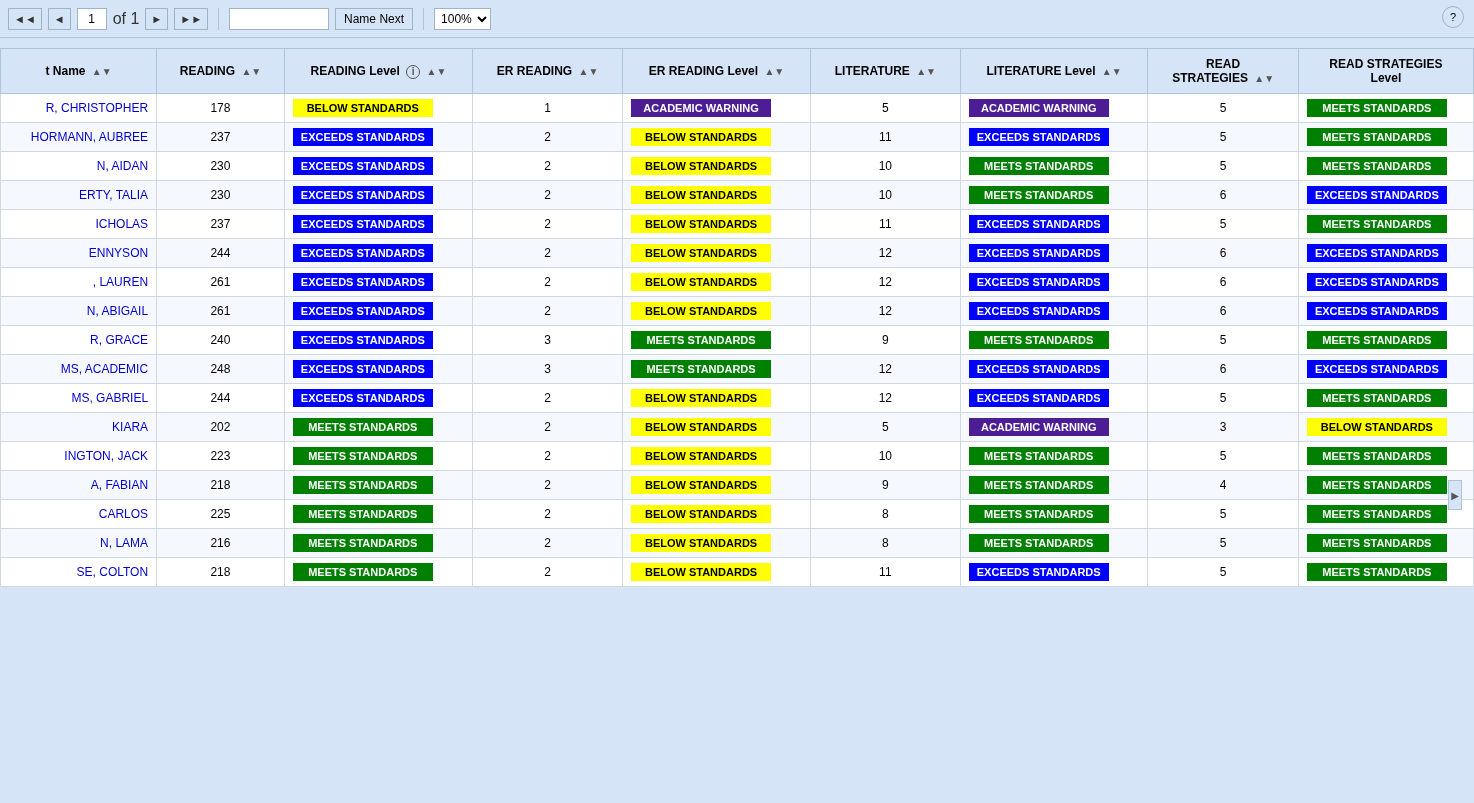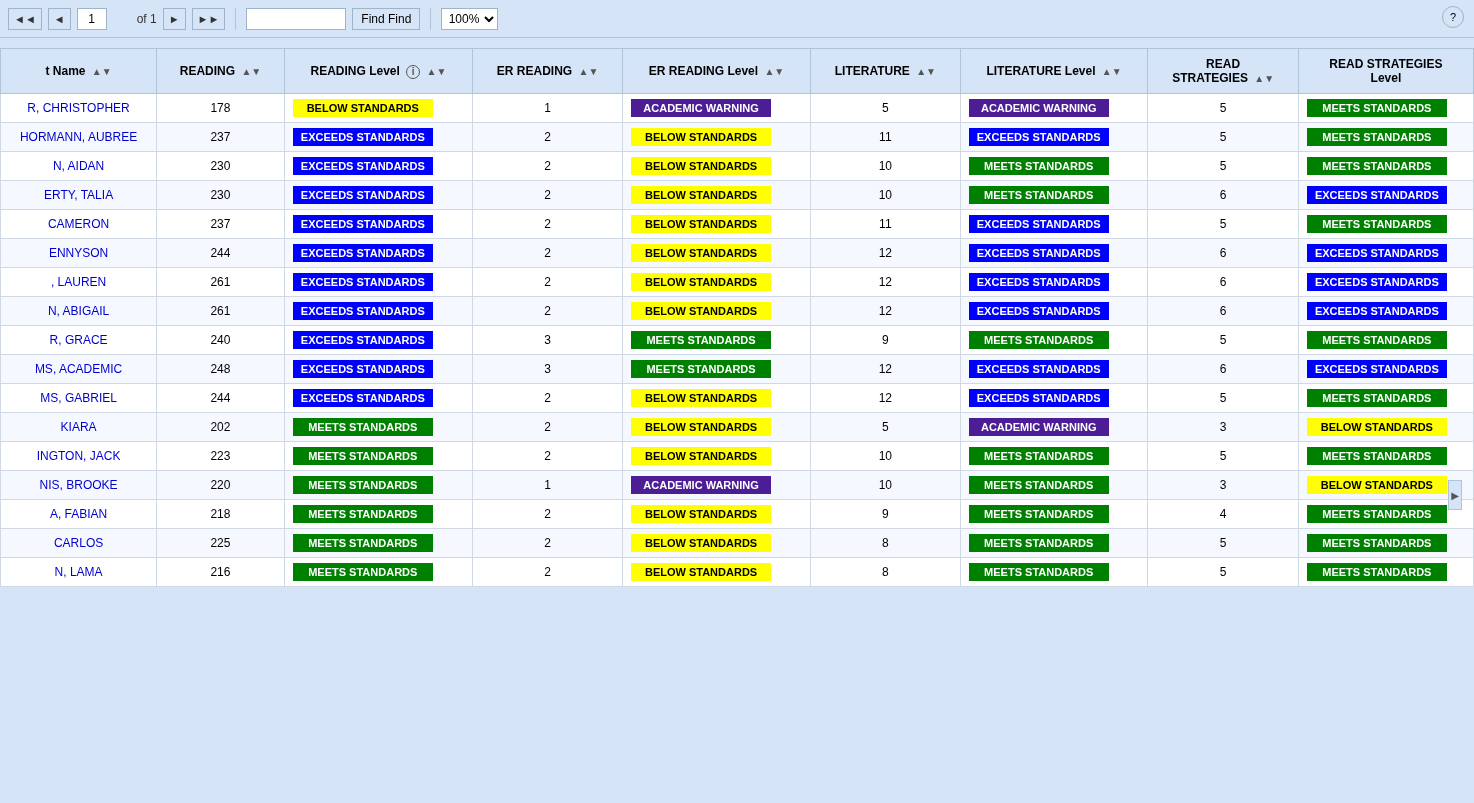"of 1" .of-label { font-size: 12px -> 16px; margin-left: 24px -> none }
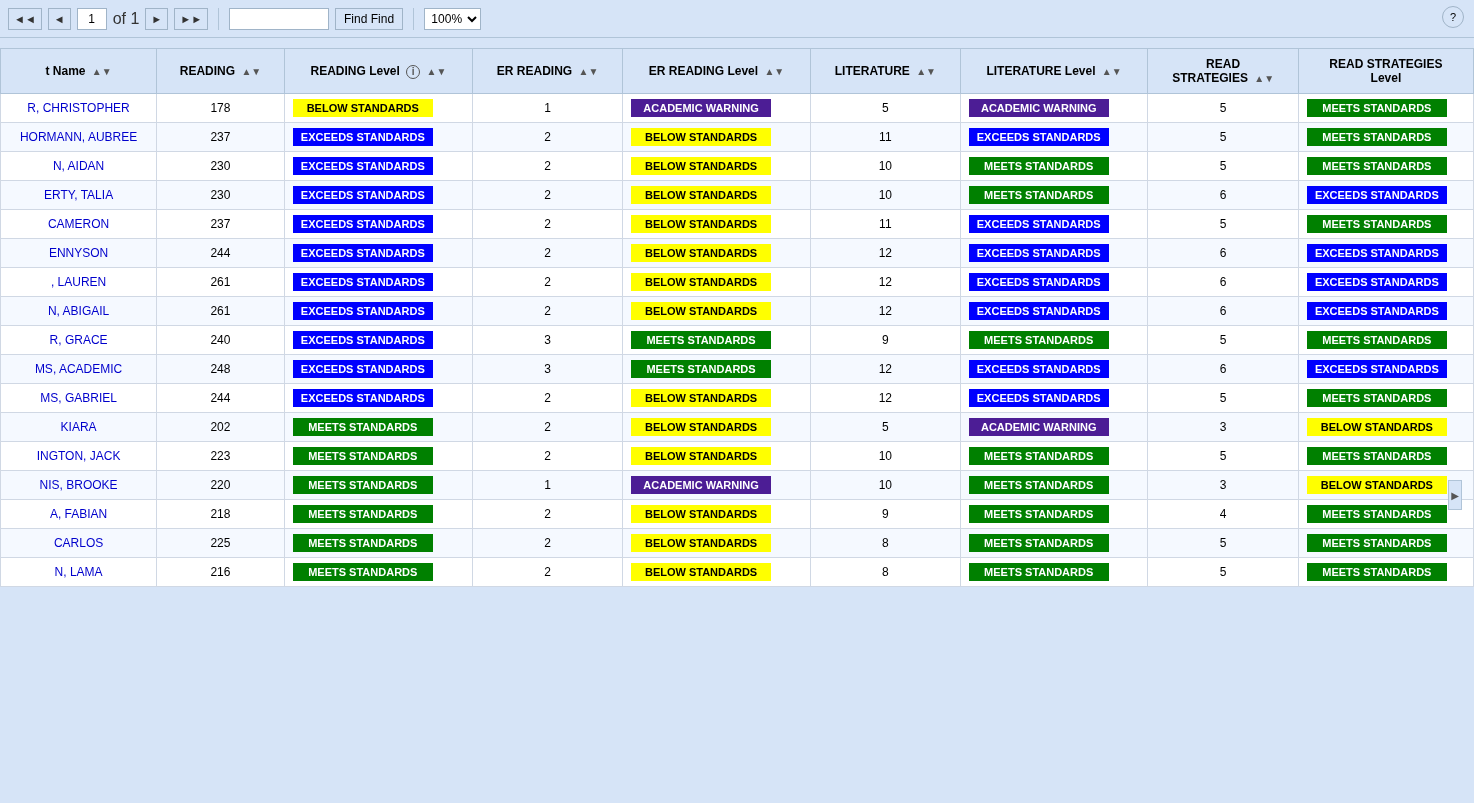"Find Find" button.find-next-btn { text: Find Find -> Name Next }
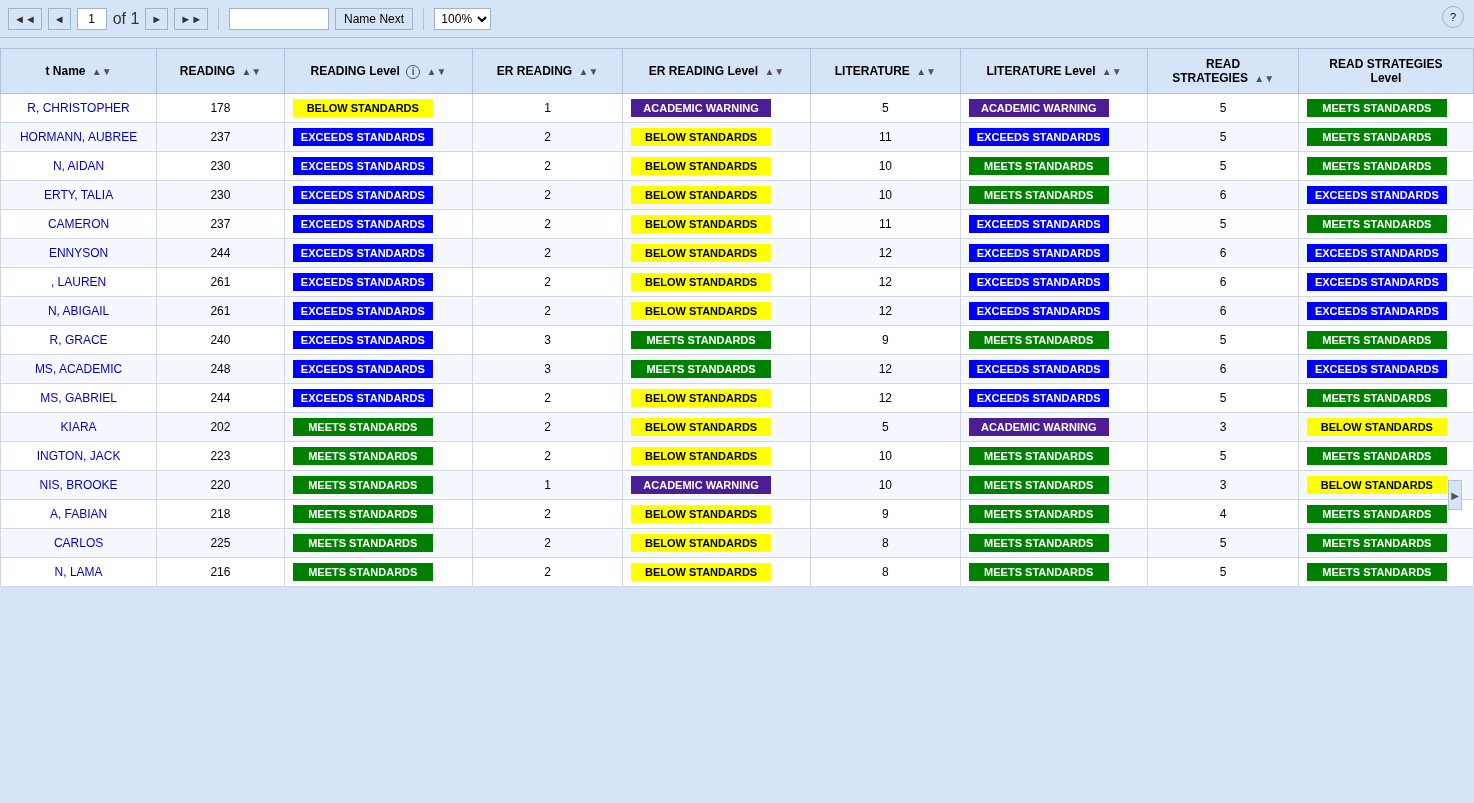"100%" .zoom-select { text-align: right -> none }
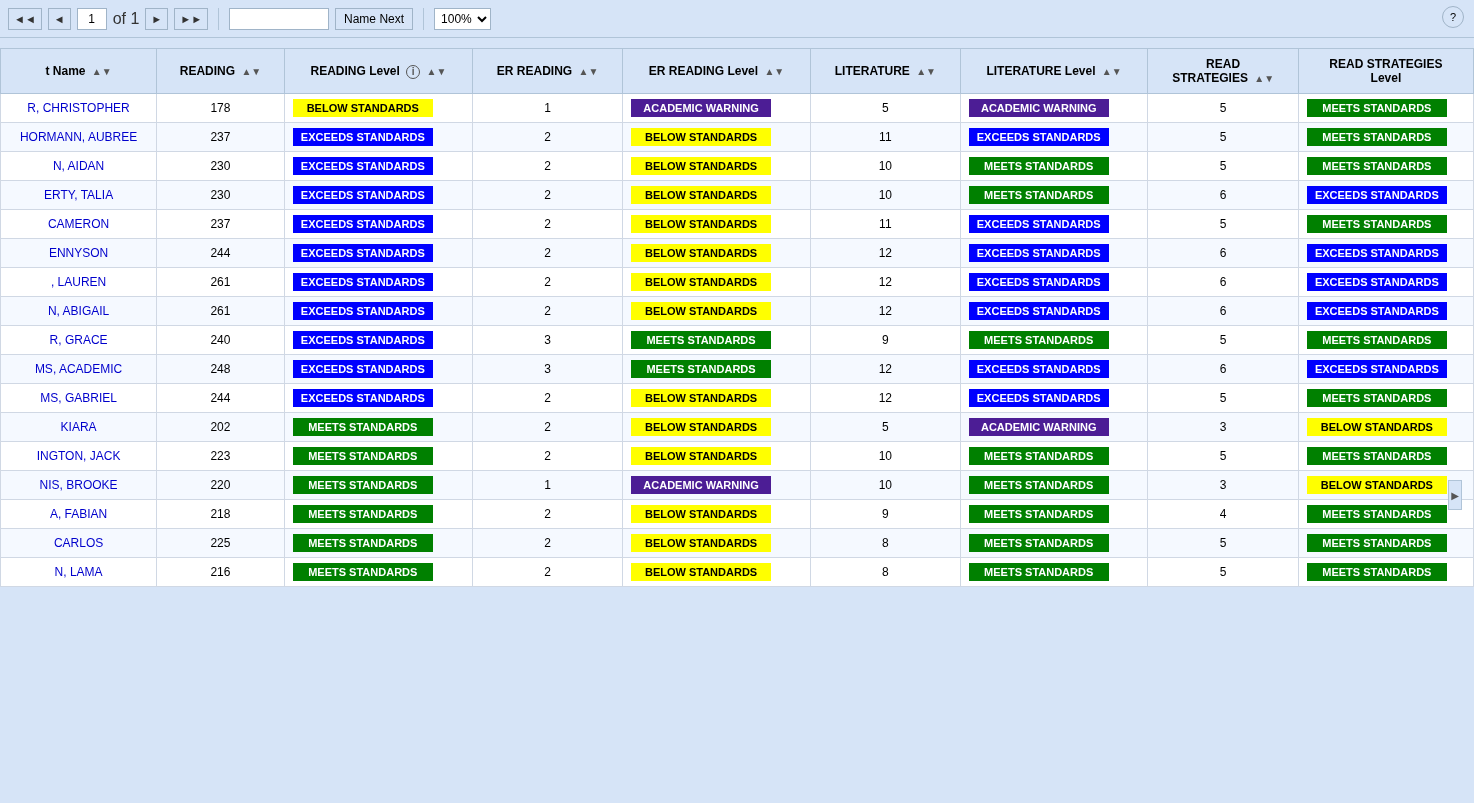"R, CHRISTOPHER" .col-name { text-align: center -> right }
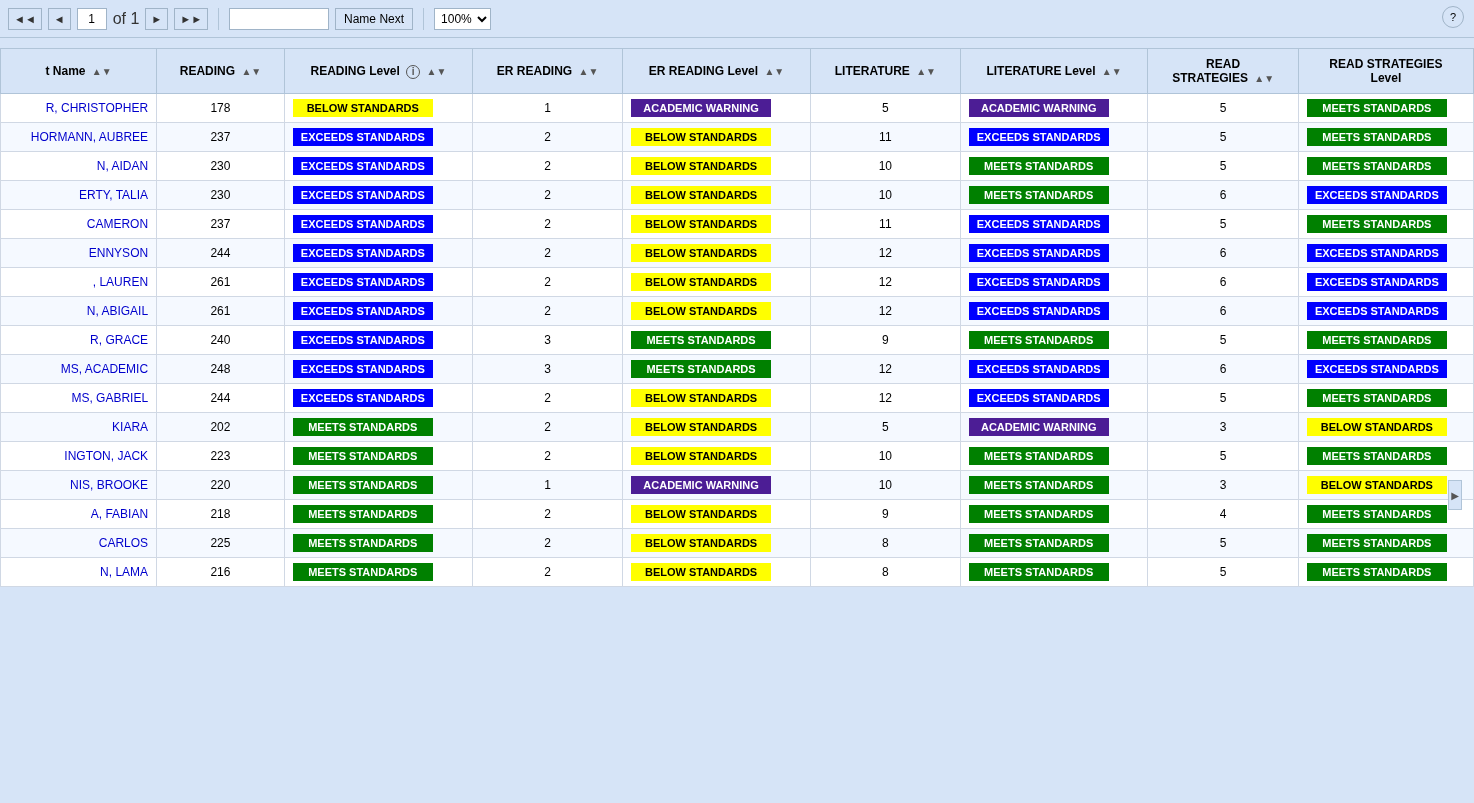"CAMERON" td.col-name { text: CAMERON -> ICHOLAS }
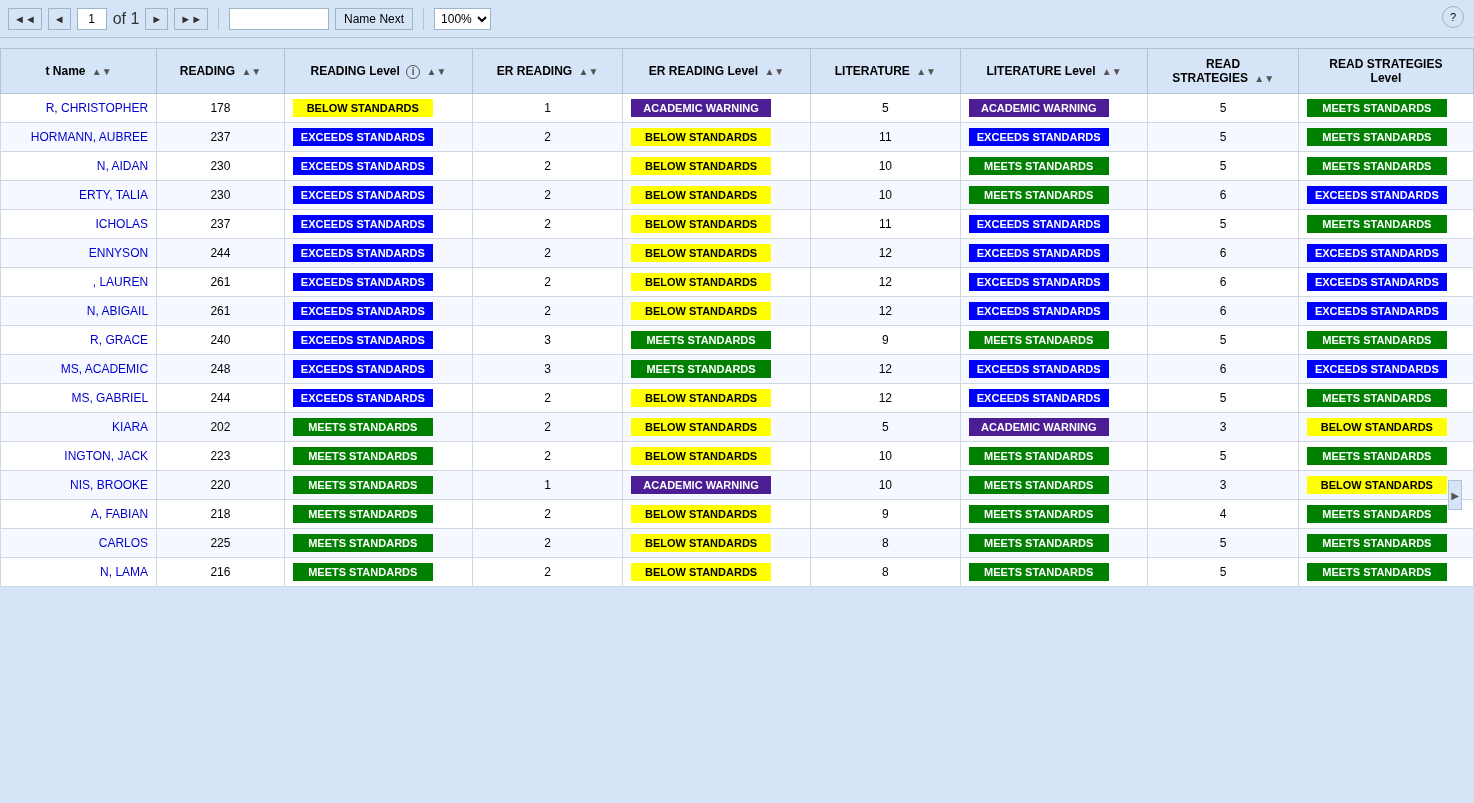"NIS, BROOKE" tr { html: <tr> <td>NIS, BROOKE</td> <td>220</td> <td><span>MEETS STANDARDS</span></td> <td>1</td> <td><span>ACADEMIC WARNING</span></td> <td>10</td> <td><span>MEETS STANDARDS</span></td> <td>3</td> <td><span>BELOW STANDARDS</span></td> </tr> -> none }
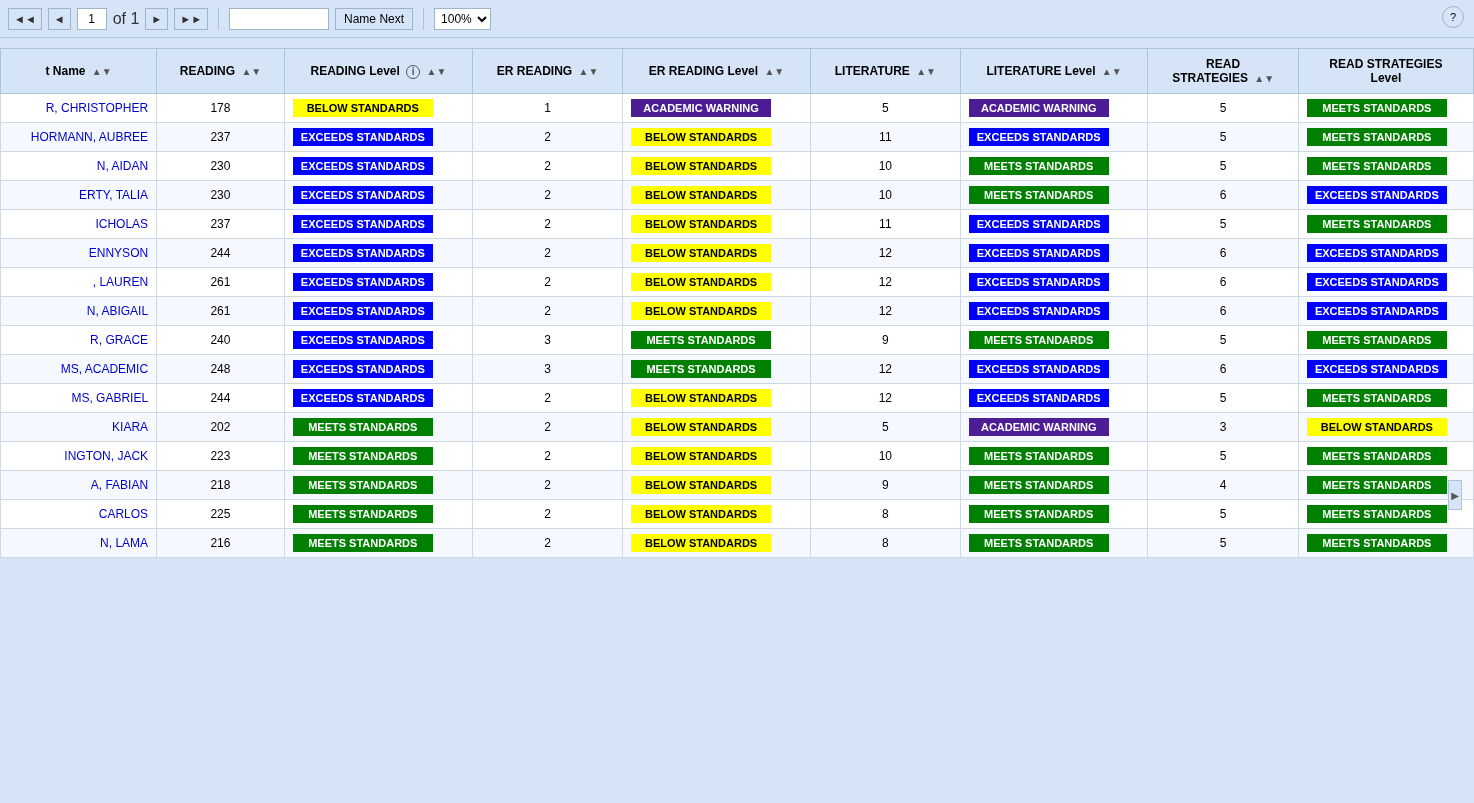"SE, COLTON" tr { html: none -> <tr> <td>SE, COLTON</td> <td>218</td> <td><span>MEETS STANDARDS</span></td> <td>2</td> <td><span>BELOW STANDARDS</span></td> <td>11</td> <td><span>EXCEEDS STANDARDS</span></td> <td>5</td> <td><span>MEETS STANDARDS</span></td> </tr> }
